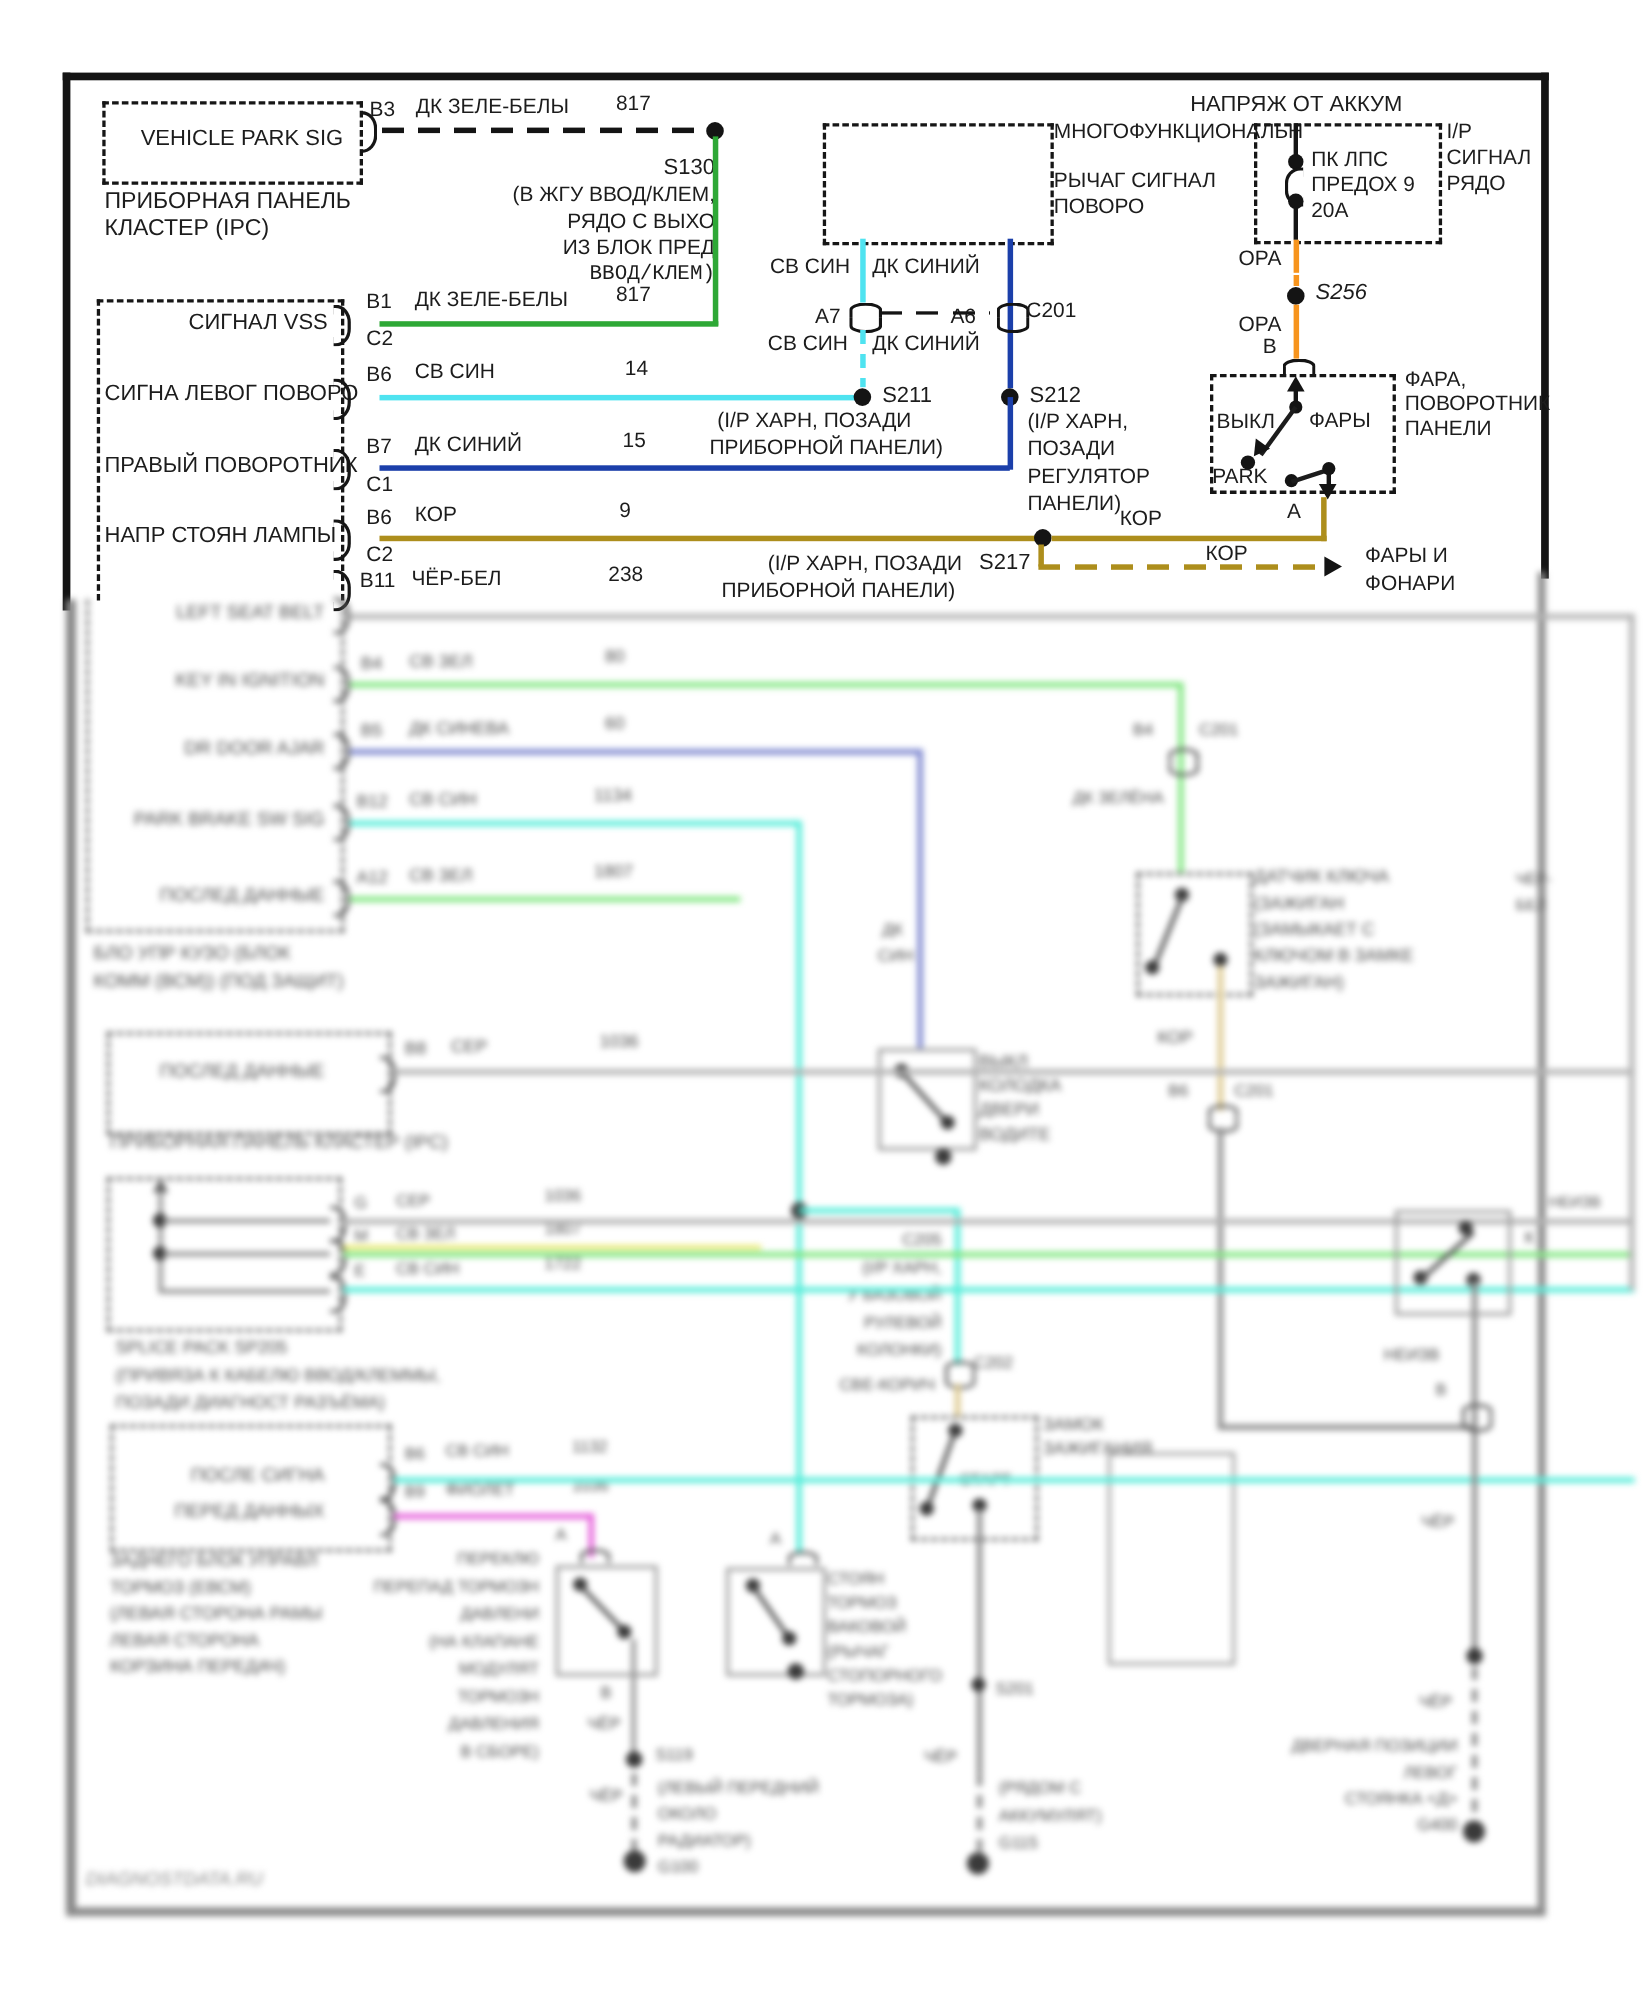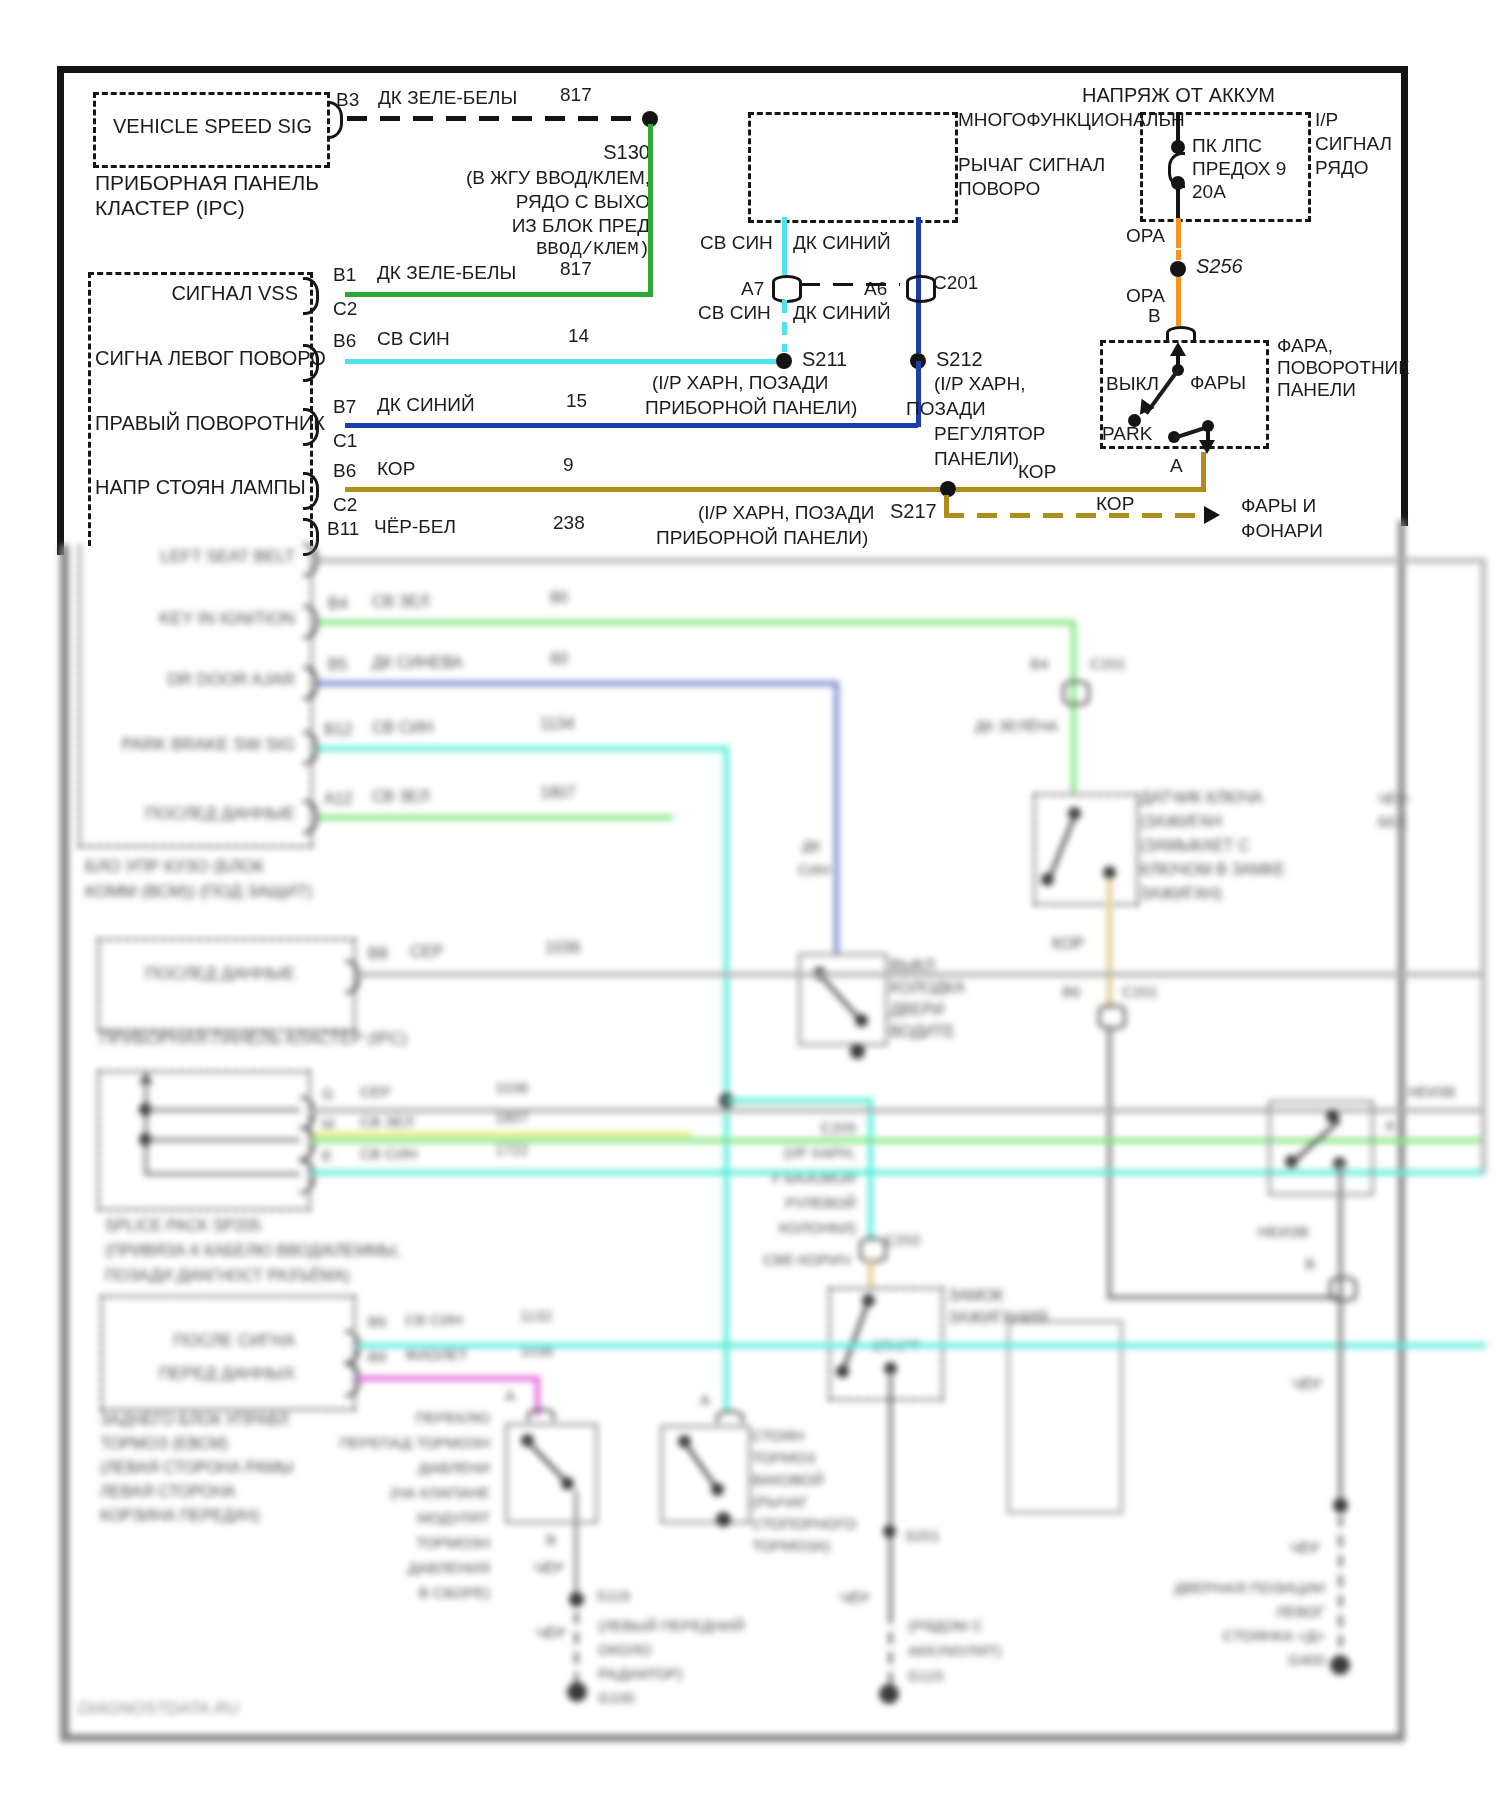"VEHICLE SPEED SIG" div.t { text: SPEED -> PARK }
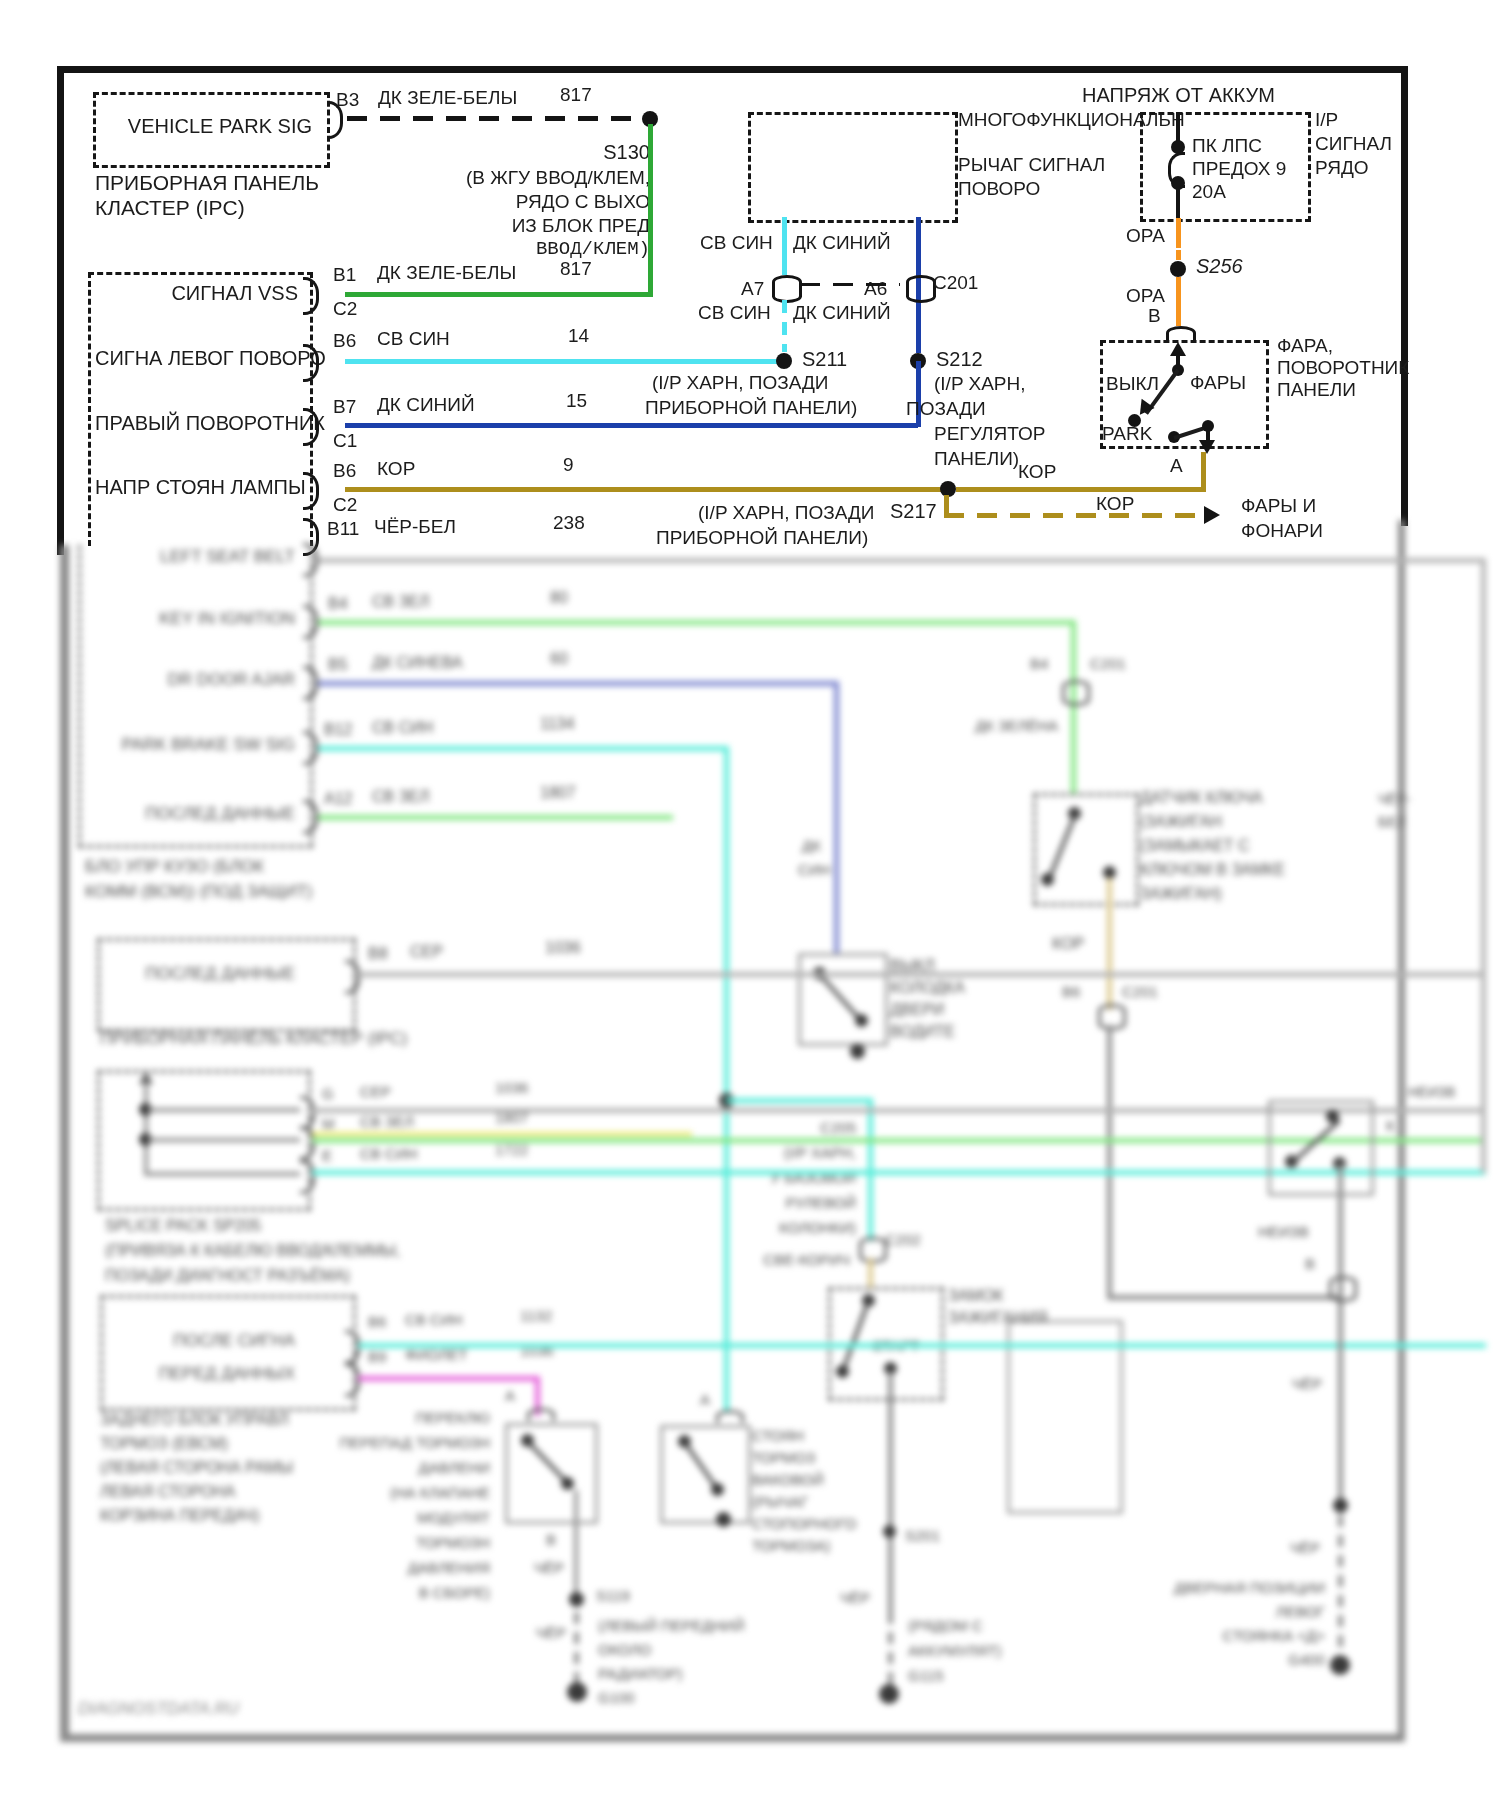"ПОЗАДИ" div.t { left: 906px -> 934px }
